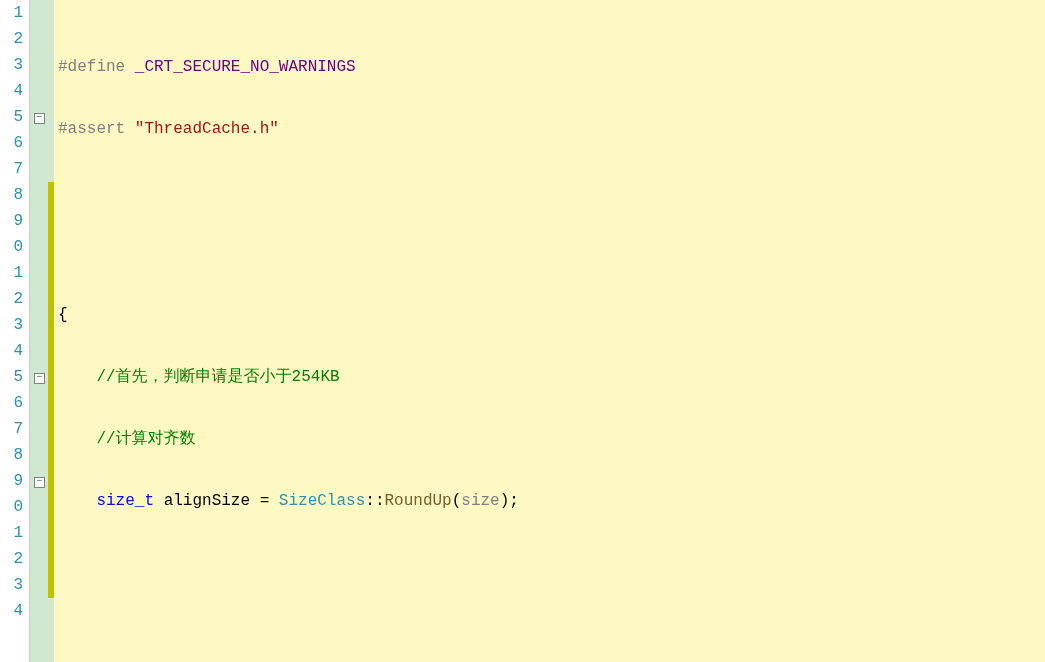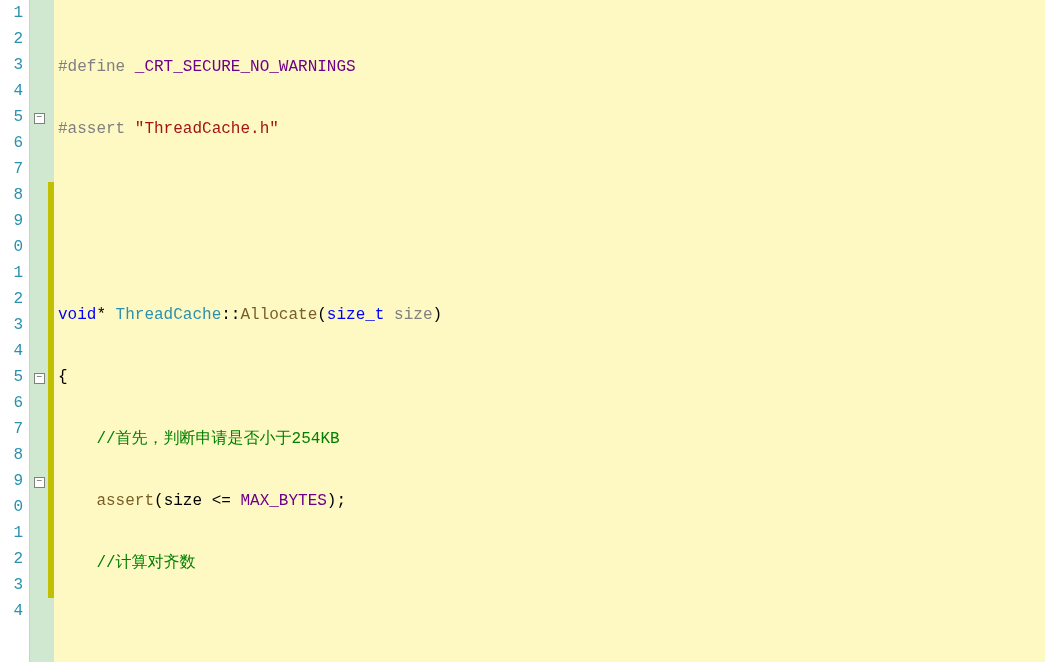"void* ThreadCache::Allocate(size_t size)" div.line { html: <div><span>void</span><span>* </span><span>ThreadCache</span><span>::</span><span>Allocate</span><span>(</span><span>size_t </span><span>size</span><span>)</span></div> -> none }
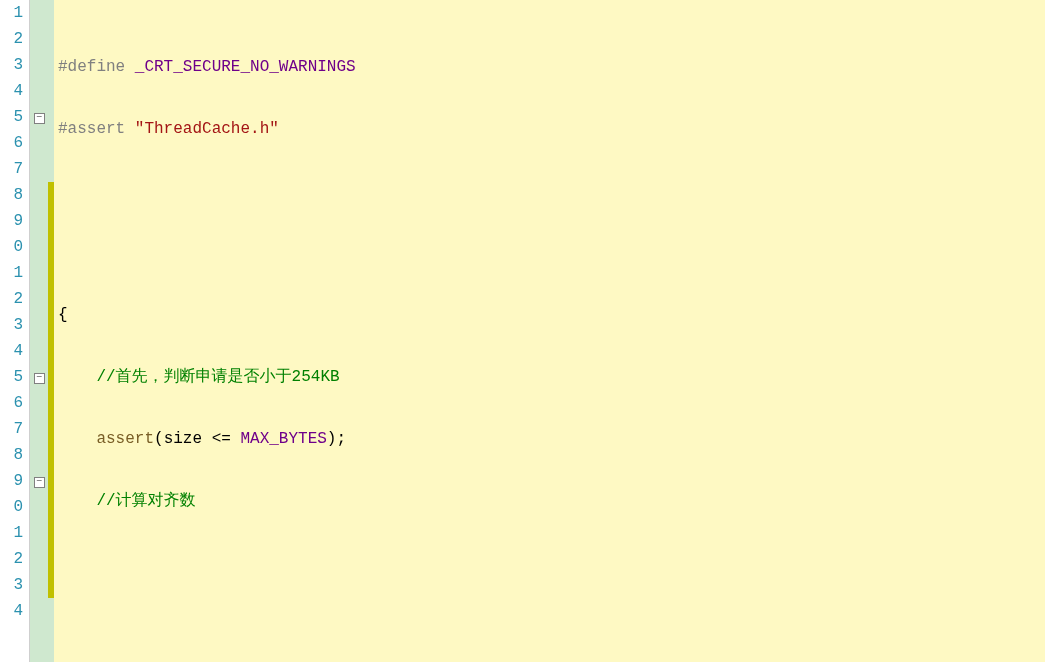"assert(size <= MAX_BYTES);" div.line { html: <div> <span>assert</span><span>(</span><span>size</span><span> &lt;= </span><span>MAX_BYTES</span><span>);</span></div> -> none }
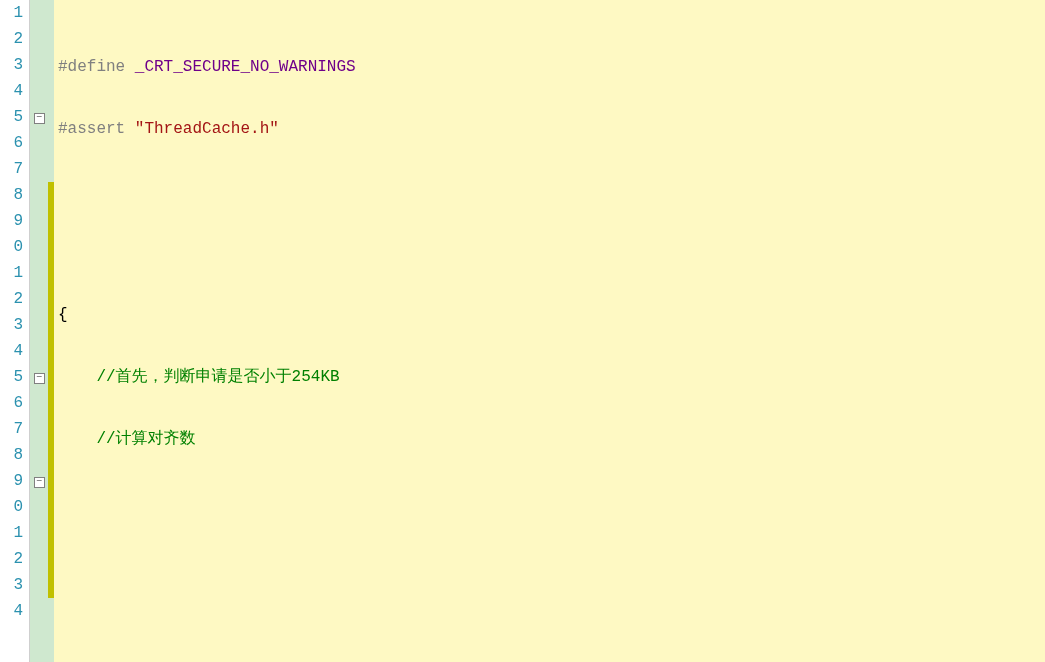"size_t alignSize =" div.line { html: none -> <div> <span>size_t </span><span>alignSize</span><span> = </span><span>SizeClass</span><span>::</span><span>RoundUp</span><span>(</span><span>size</span><span>);</span></div> }
